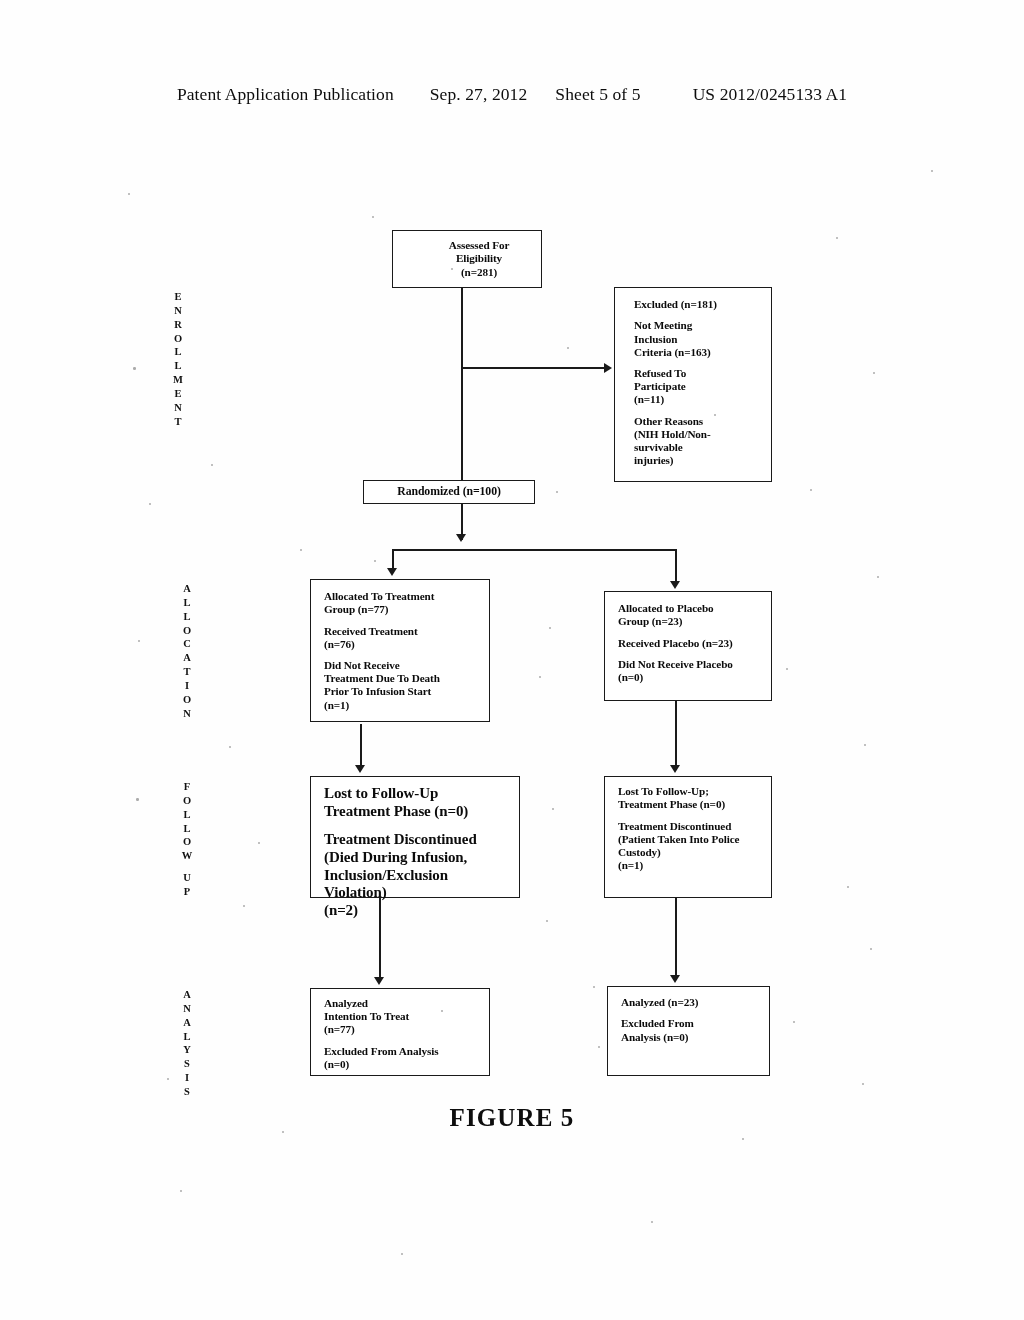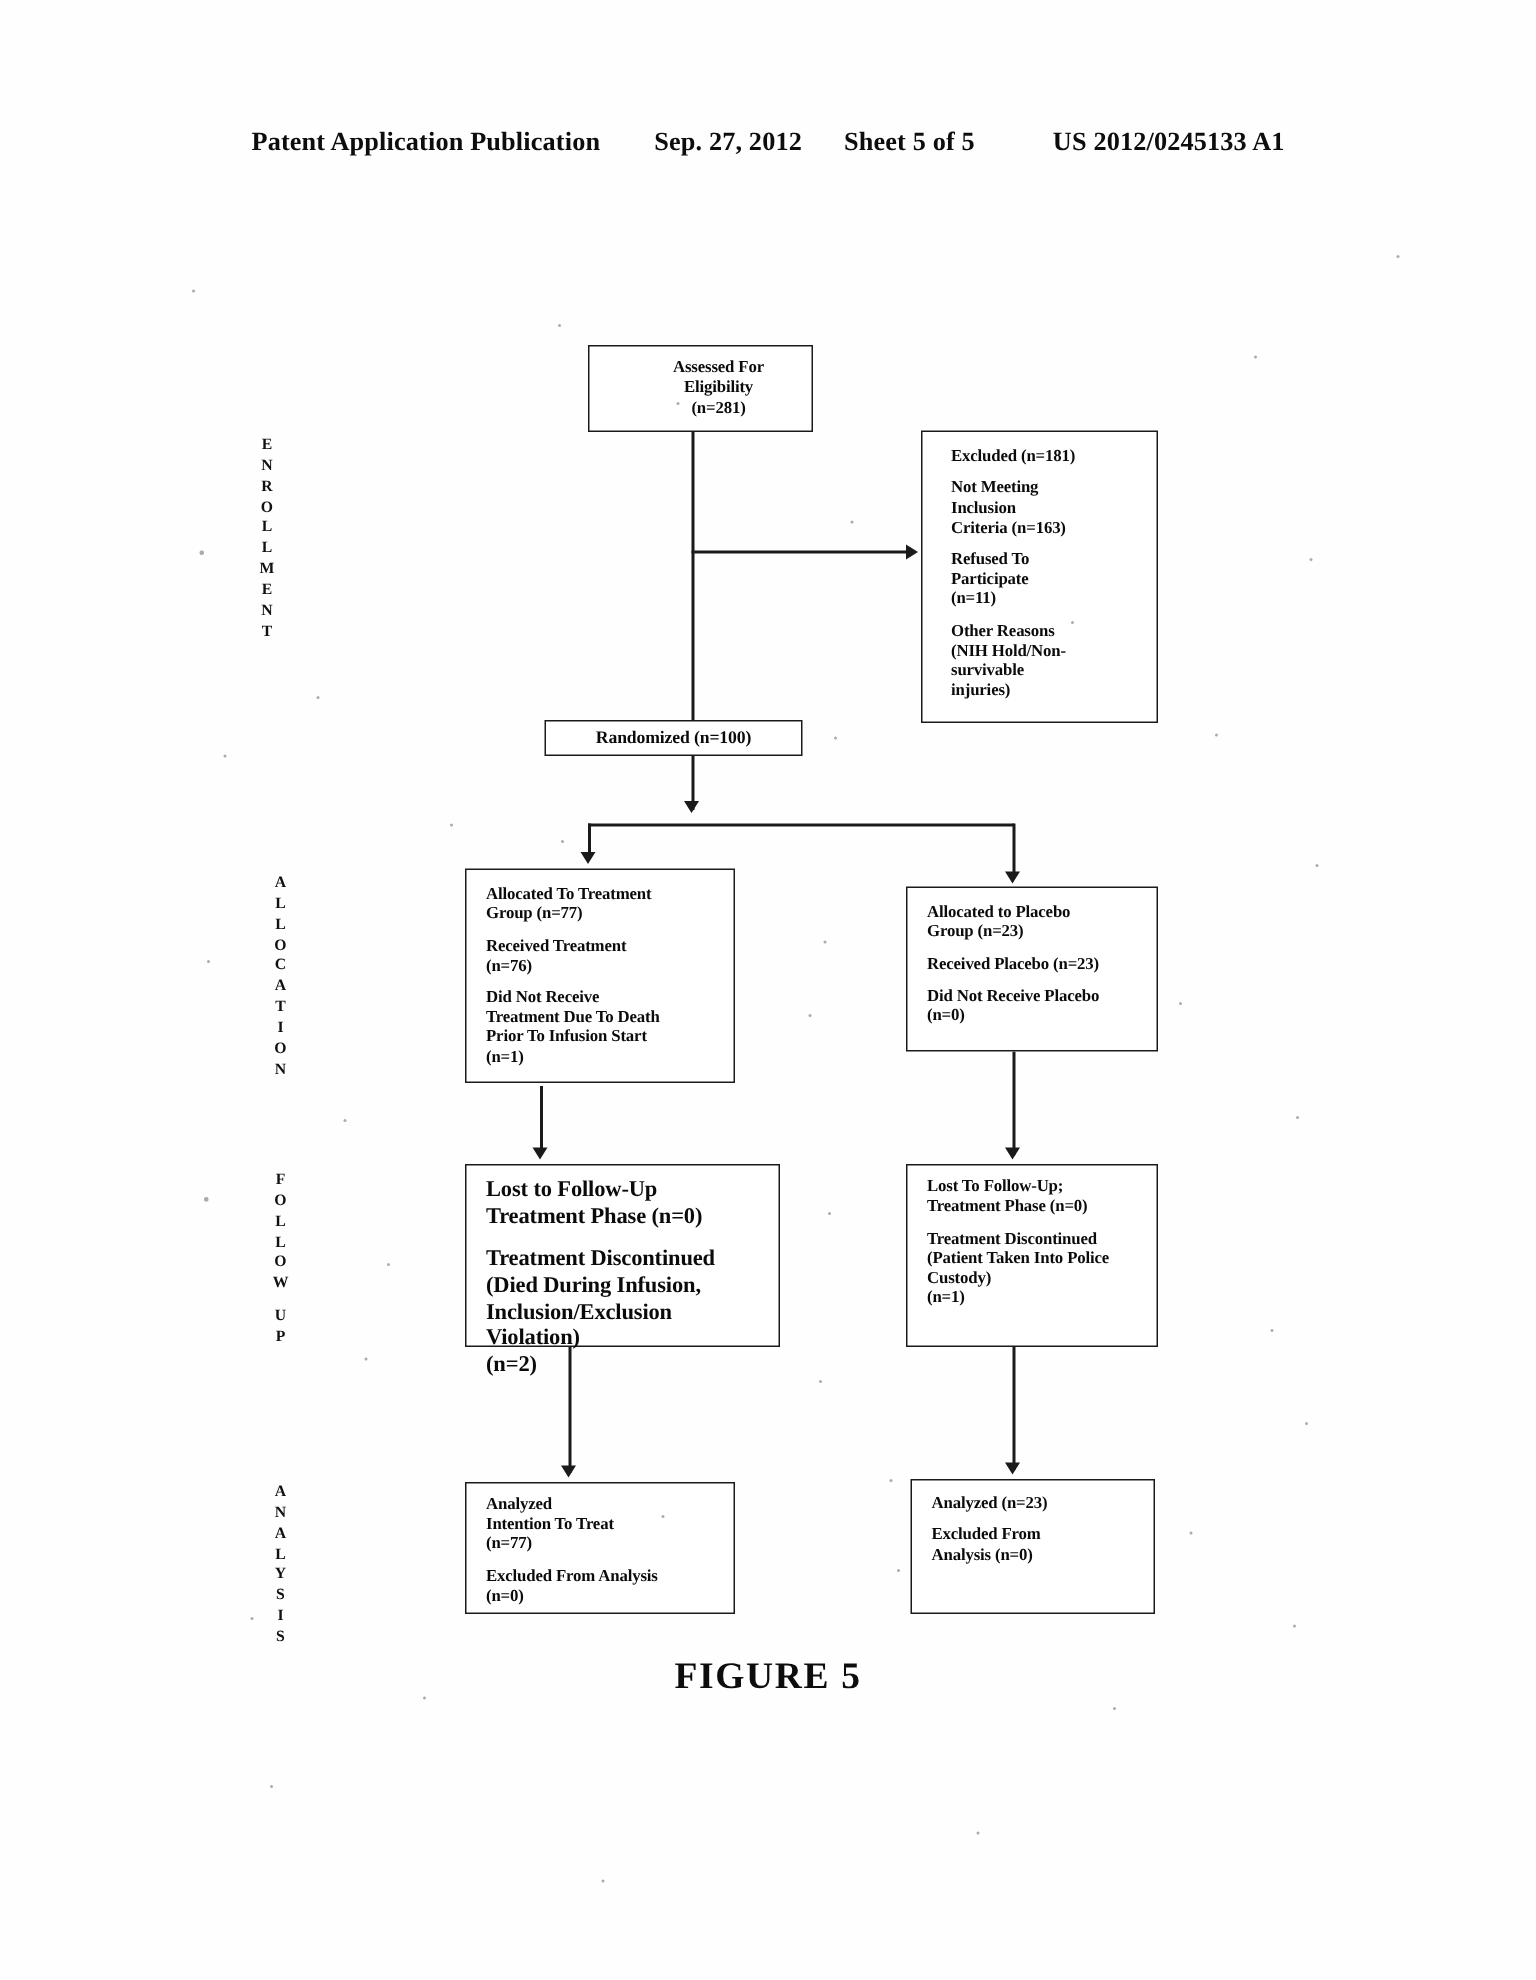"Patent Application Publication" #pub-header { font-weight: bold -> normal }
